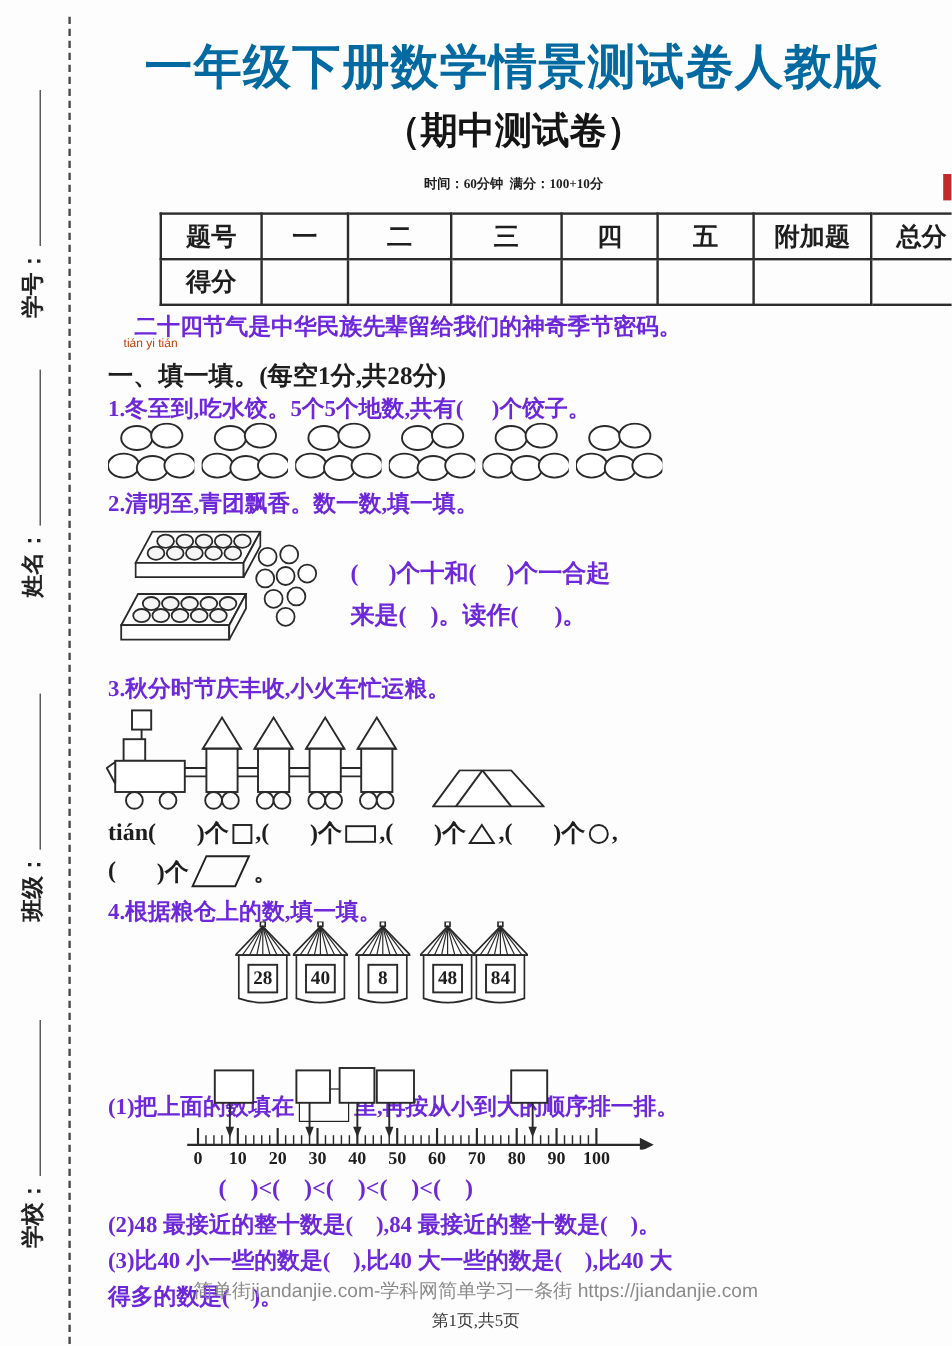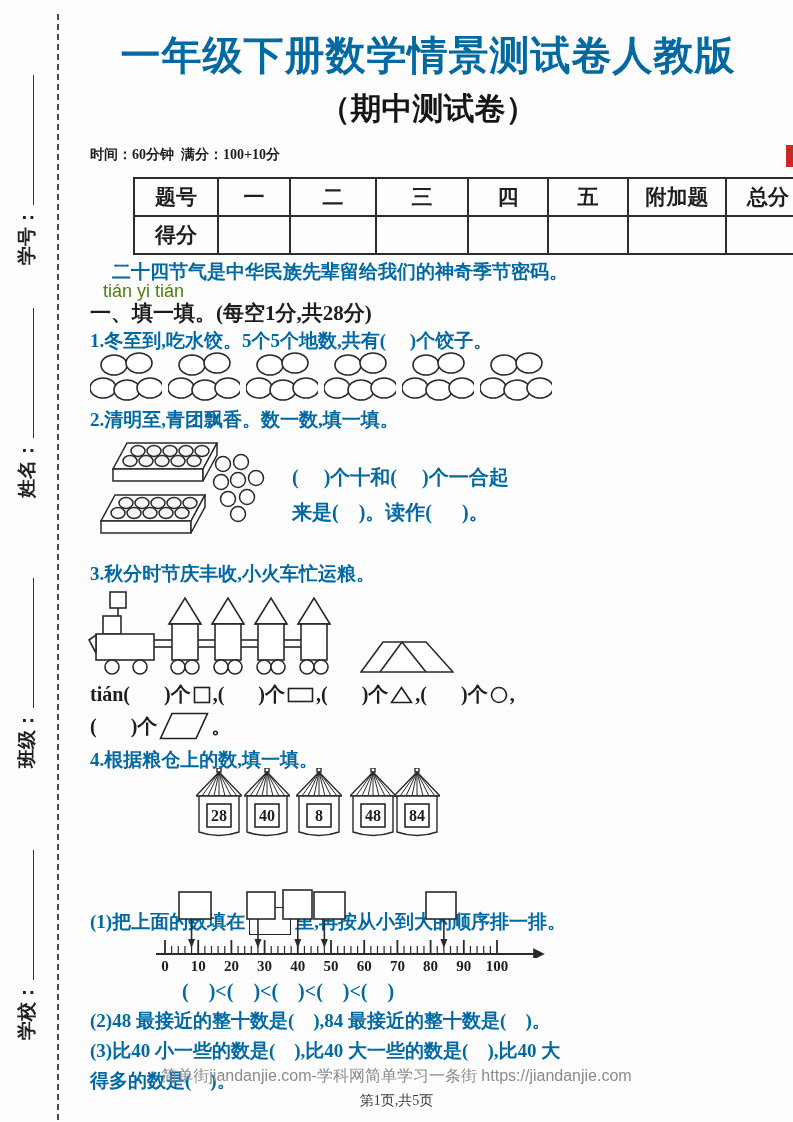"时间：60分钟 满分：100+10分" .meta { font-size: 14px -> 11px; text-align: left -> center }
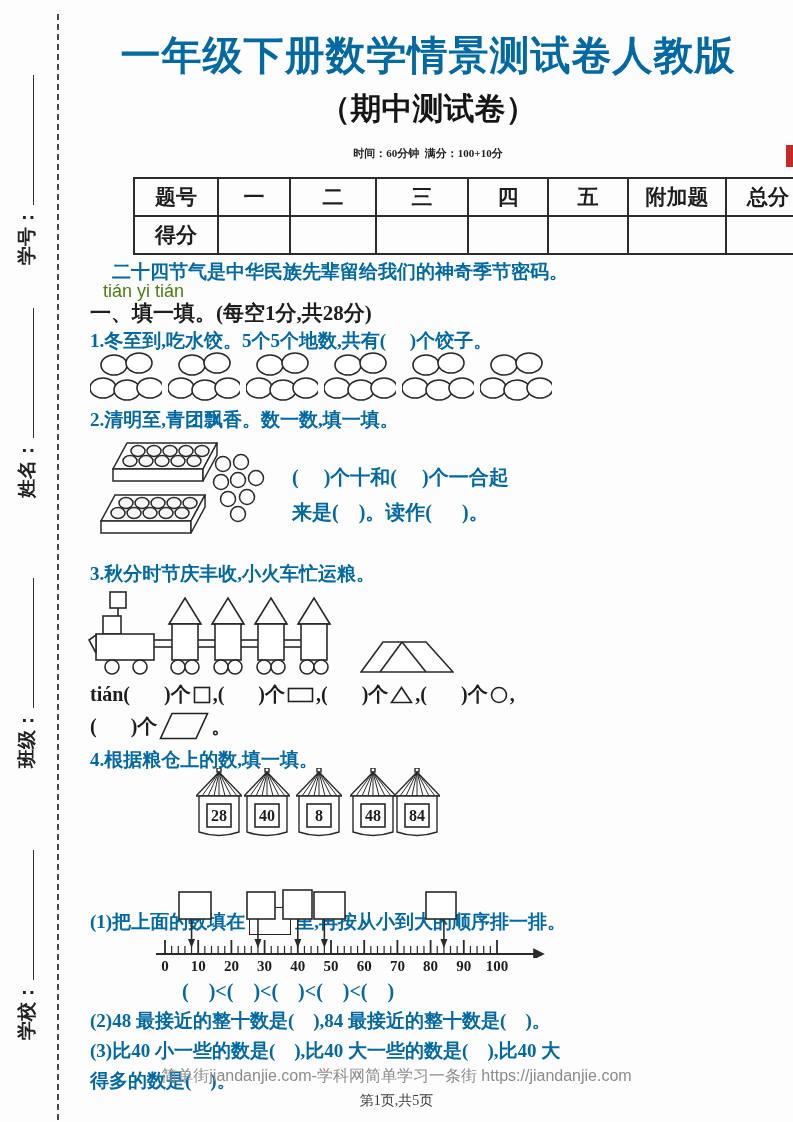"二十四节气是中华民族先辈留给我们的神奇季节密码。" .line { color: #0369a1 -> #6d28d9 }
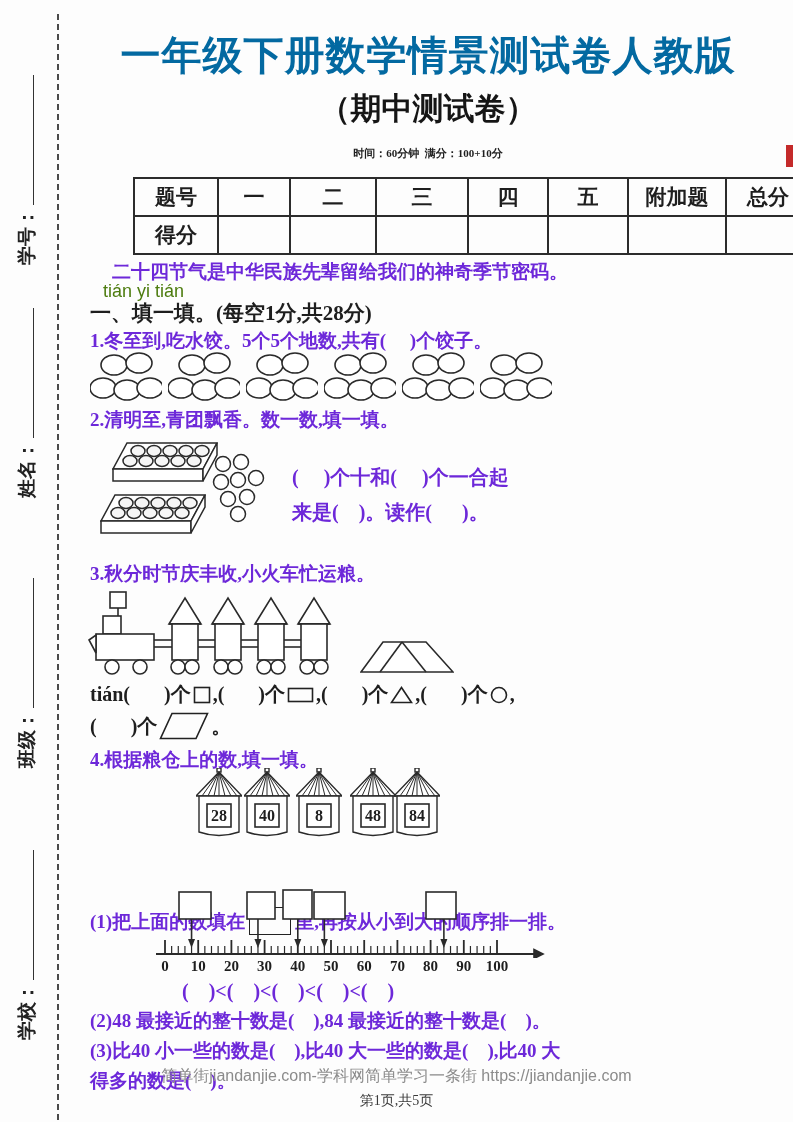"tián yi tián" .pinyin { color: #4d7c0f -> #c2410c; font-size: 18px -> 10px }
